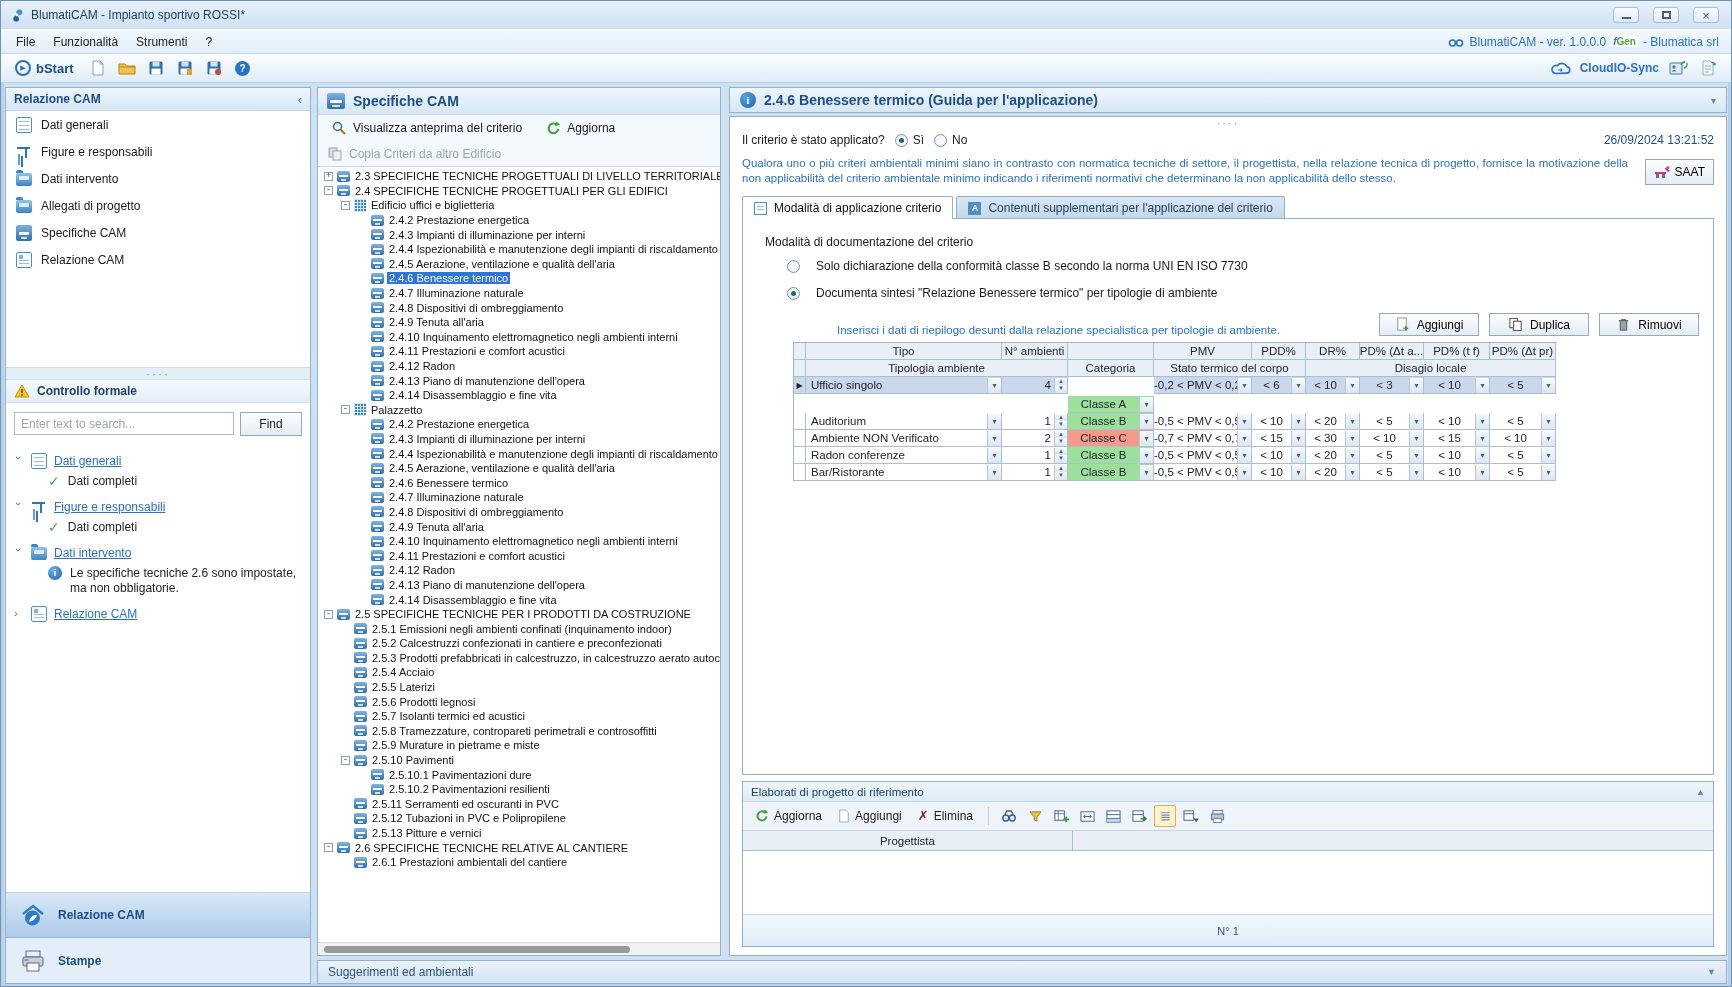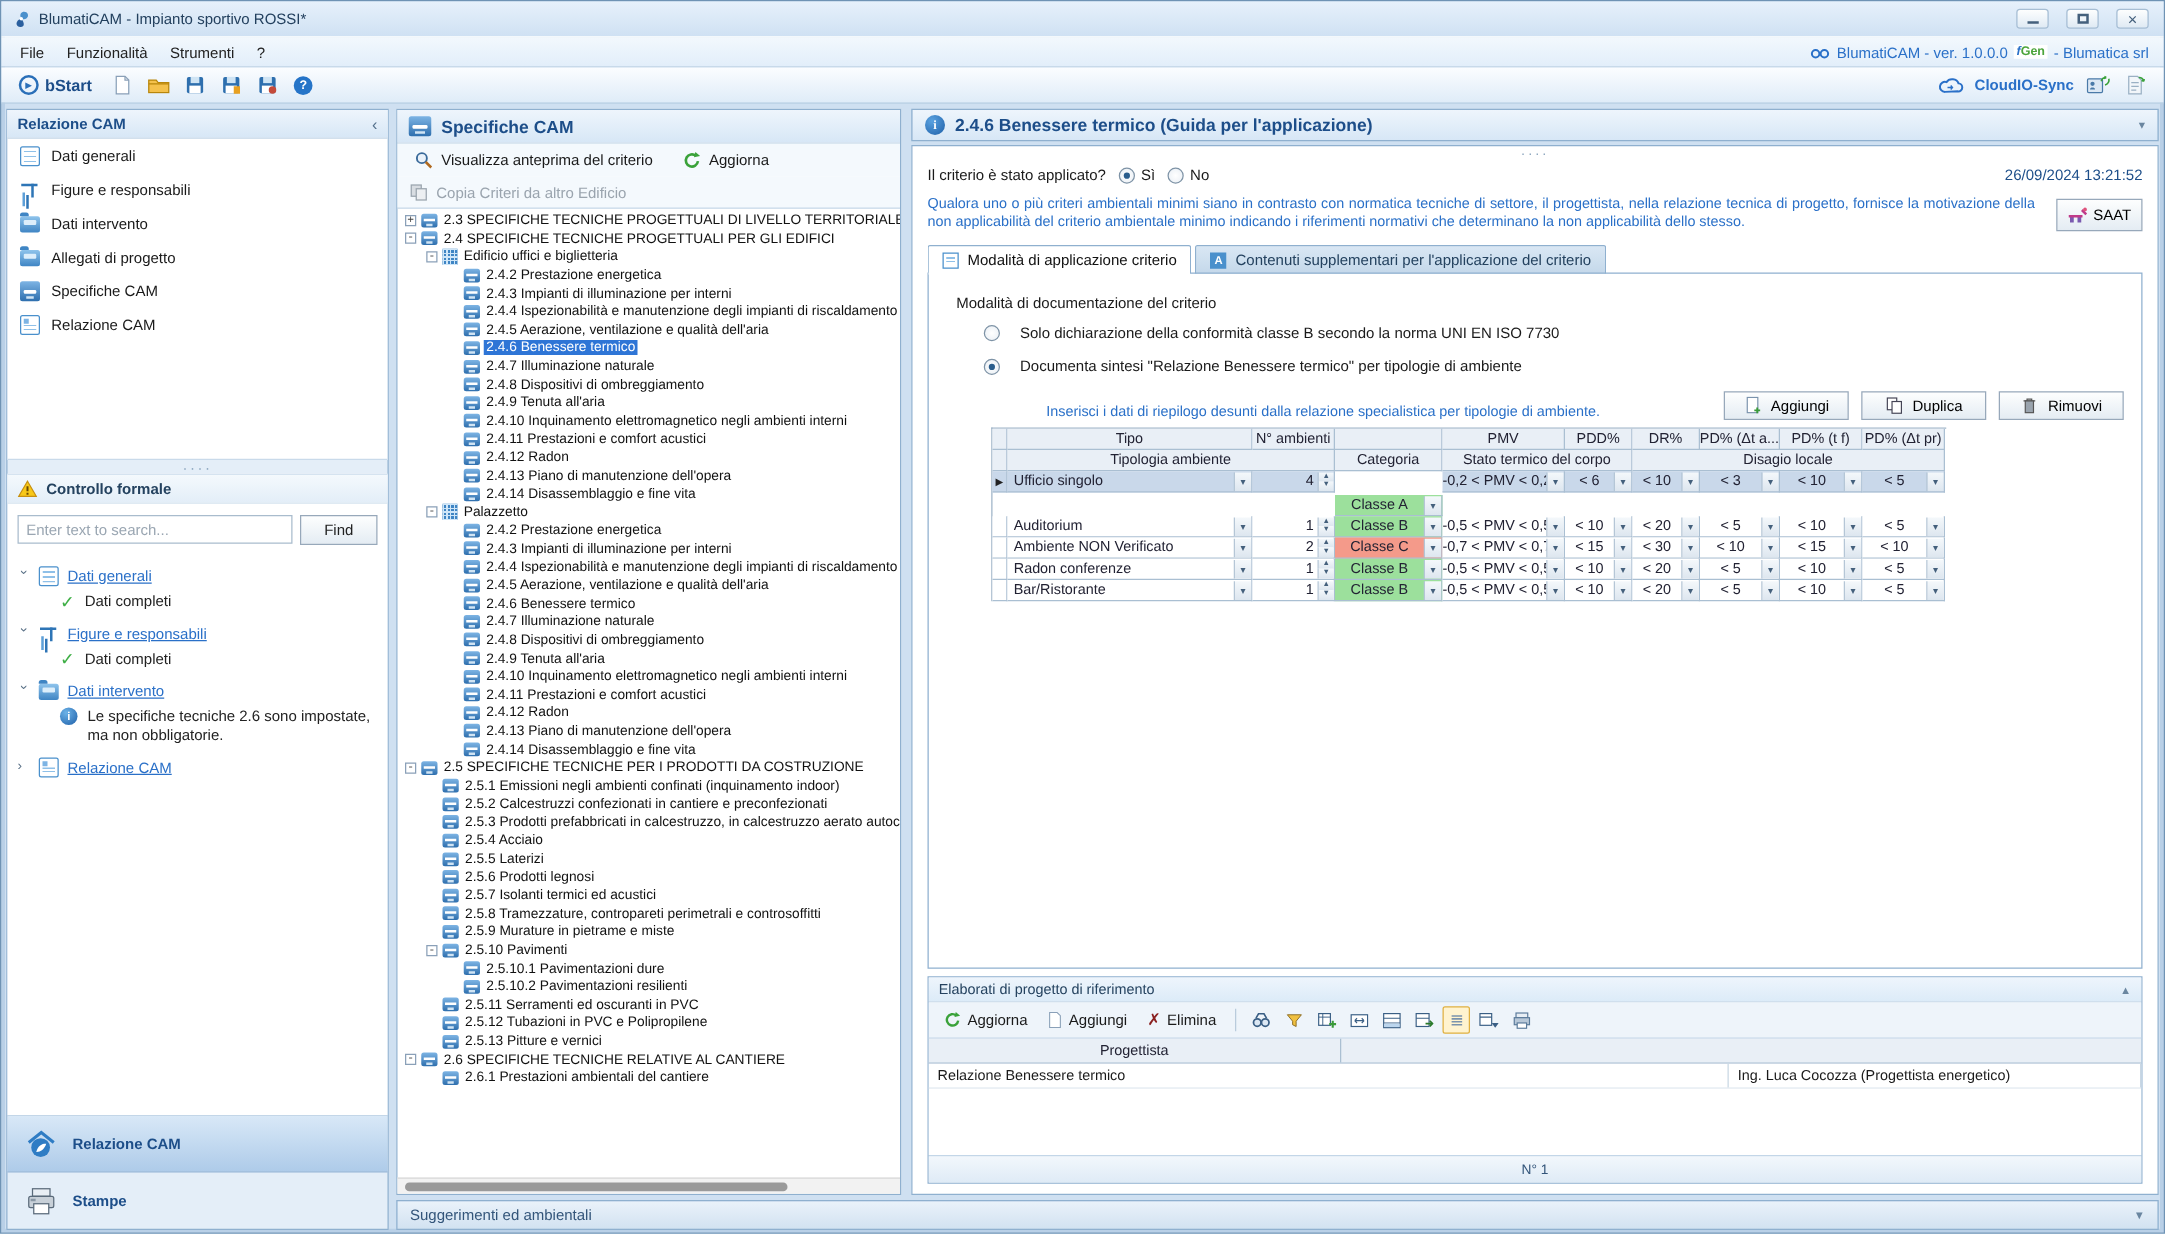"Relazione Benessere termico" div { html: <div> <div> <span>Relazione Benessere termico</span> <span>Ing. Luca Cocozza (Progettista energetico)</span> </div> </div> -> none }
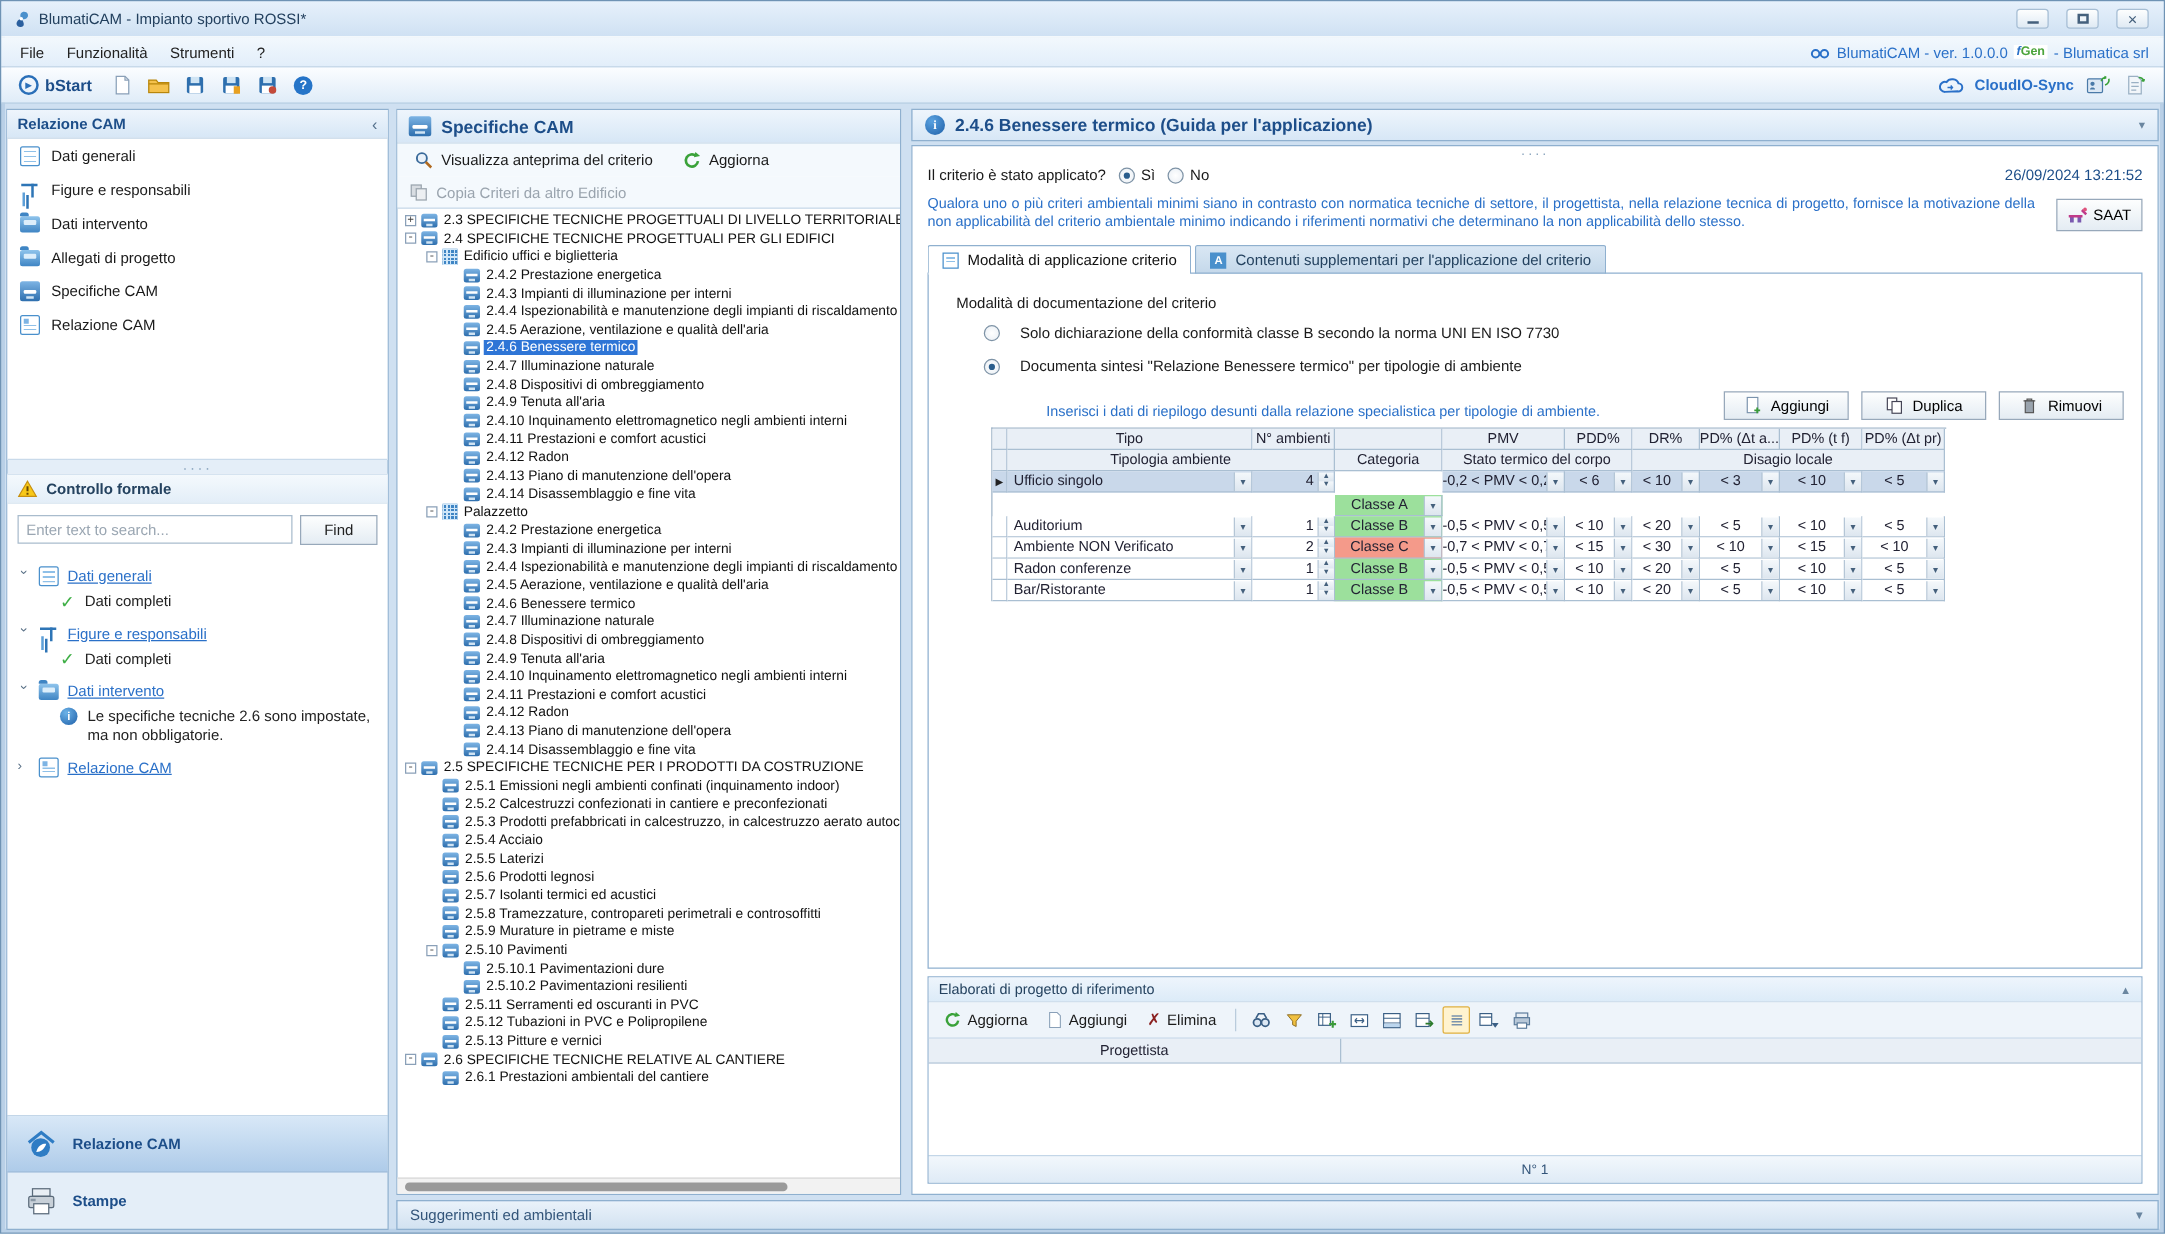"N° 1" .el-footer { height: 22px -> 32px }
